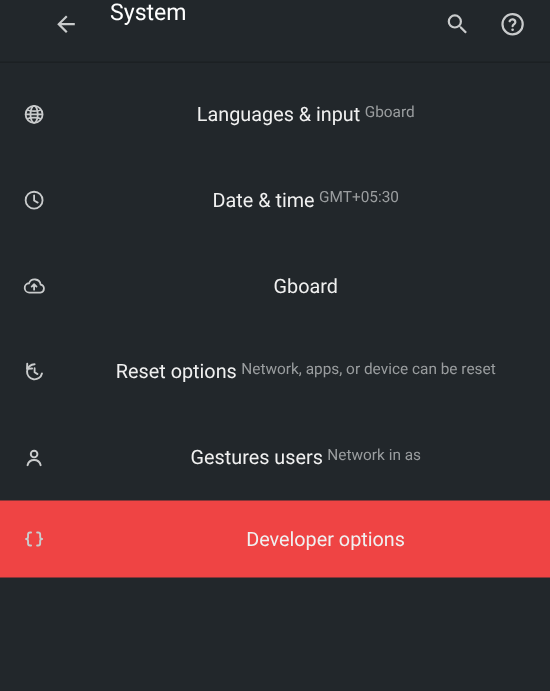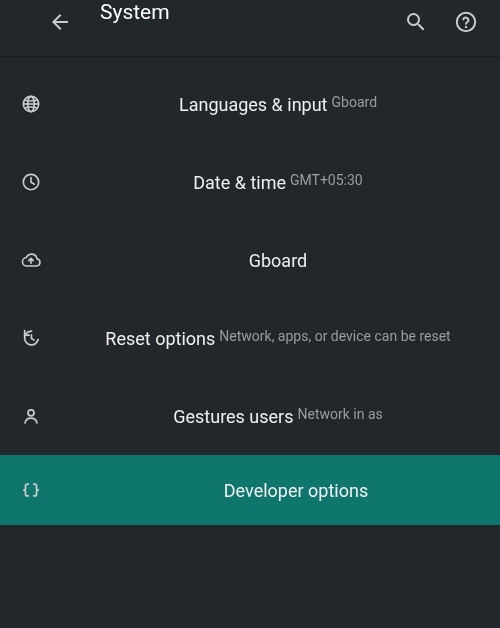"Developer options" .row.highlight { background: #0f766e -> #ef4444 }
